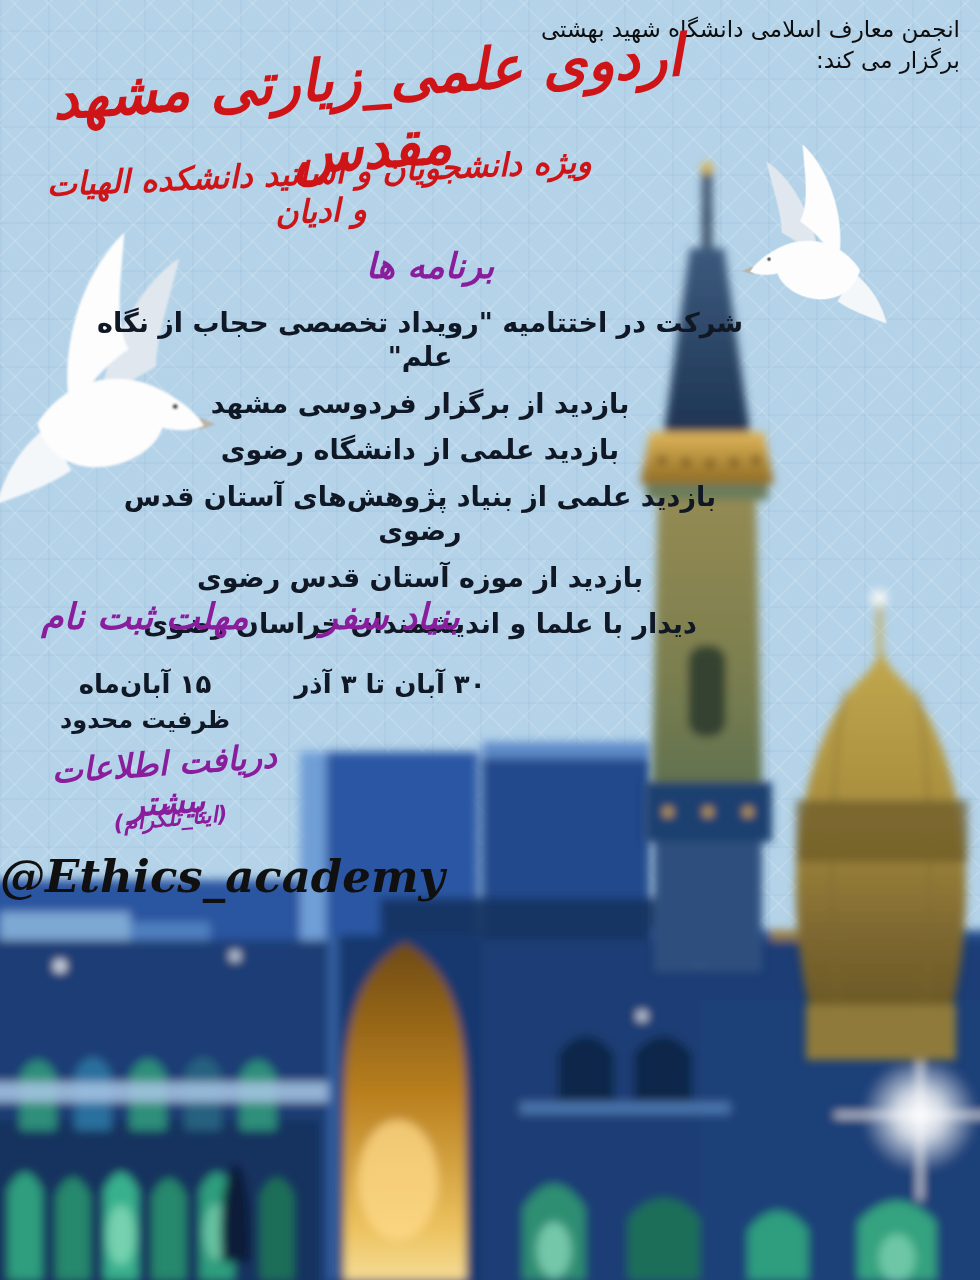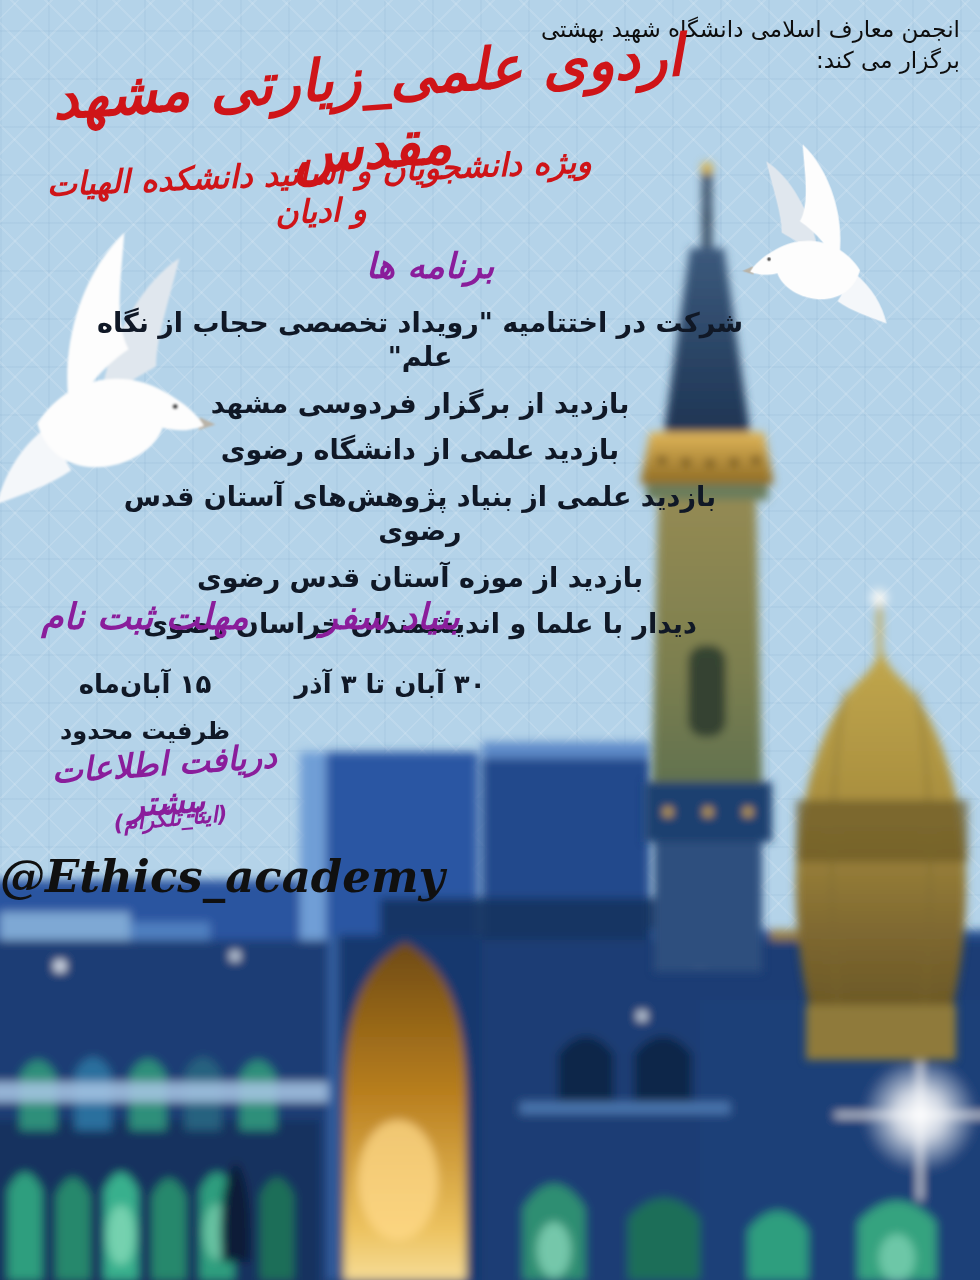"ظرفیت محدود" .col-sub { margin-top: 18px -> 7px }
